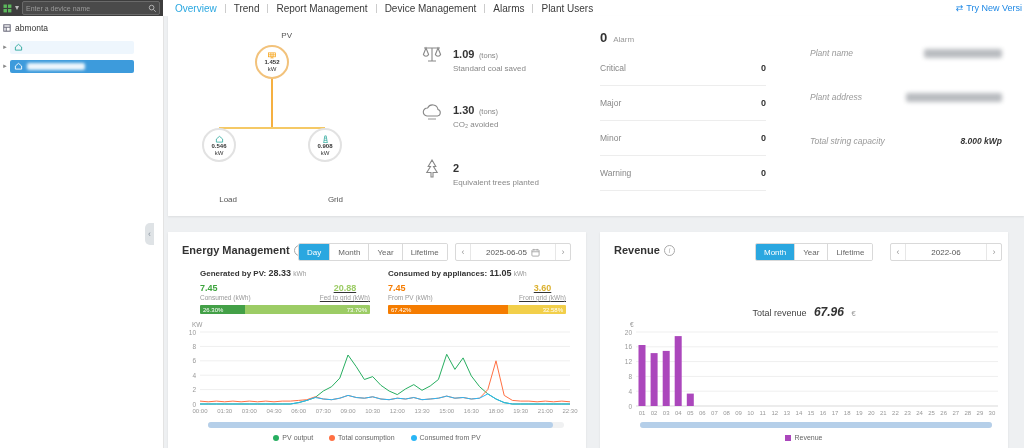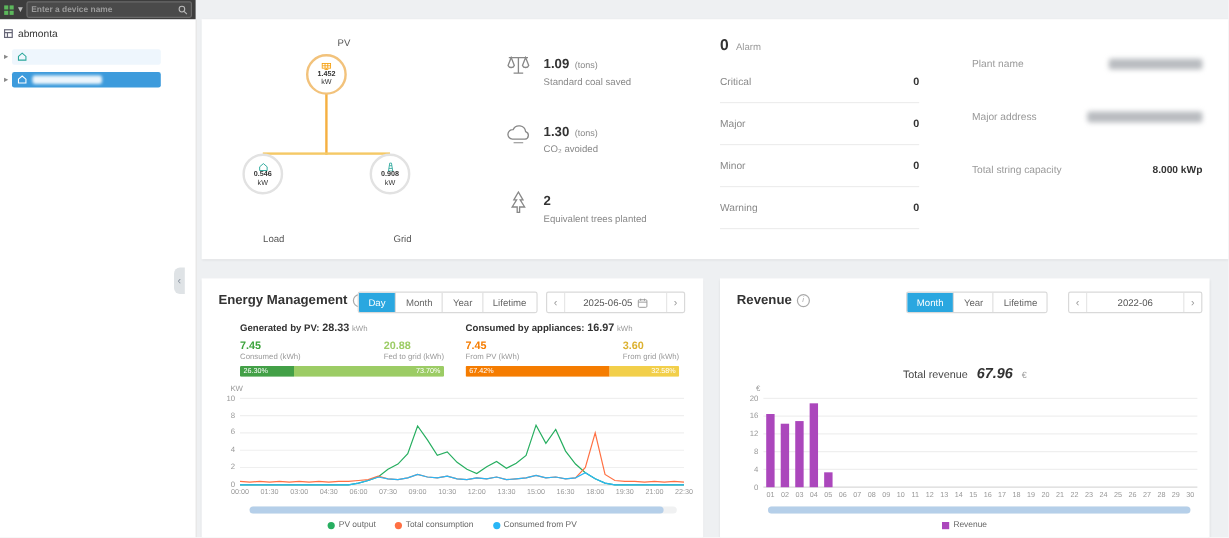"Enter a device name" .search input { font-weight: bold -> none }
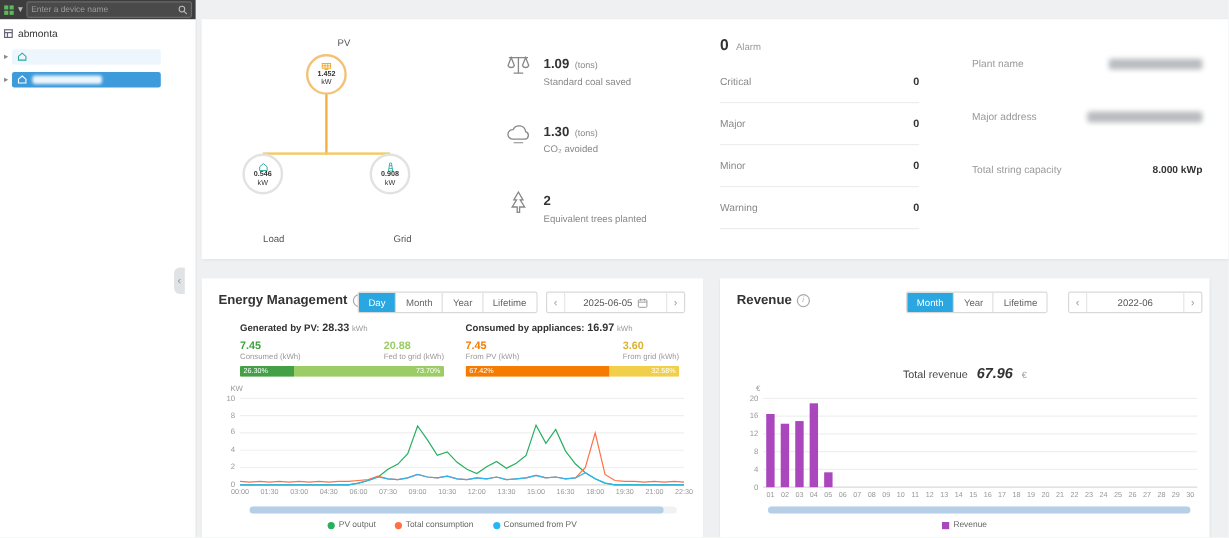"Overview" nav.navbar { html: none -> <nav> <a>Overview</a> <span></span> <a>Trend</a> <span></span> <a>Report Management</a> <span></span> <a>Device Management</a> <span></span> <a>Alarms</a> <span></span> <a>Plant Users</a> <span> <span>⇄</span> <span>Try New Versi</span> </span> </nav> }
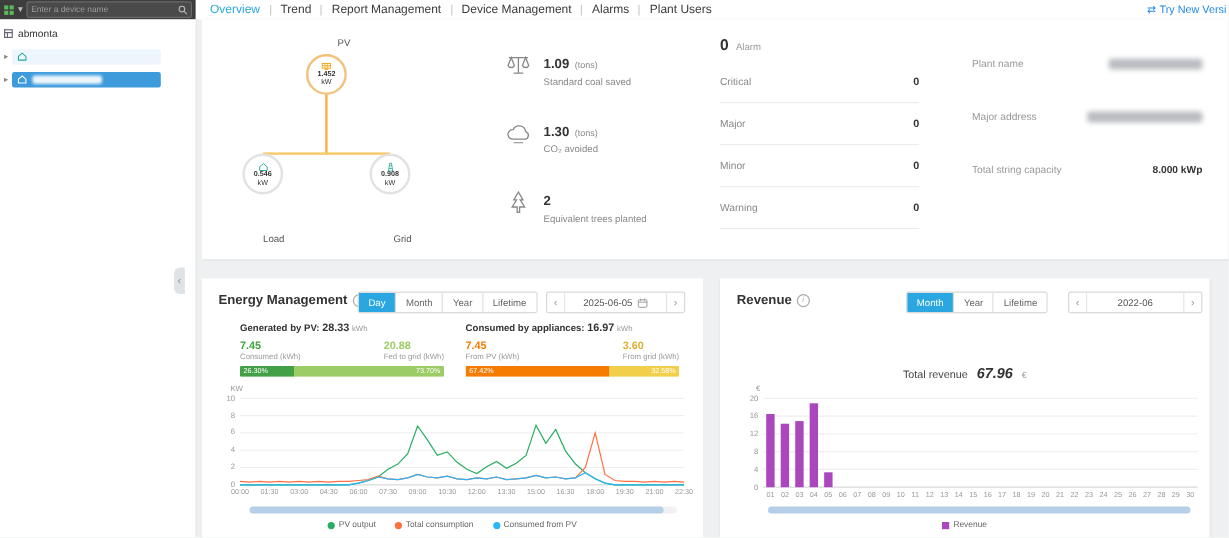"Plant name" .plant-block { font-style: none -> italic }
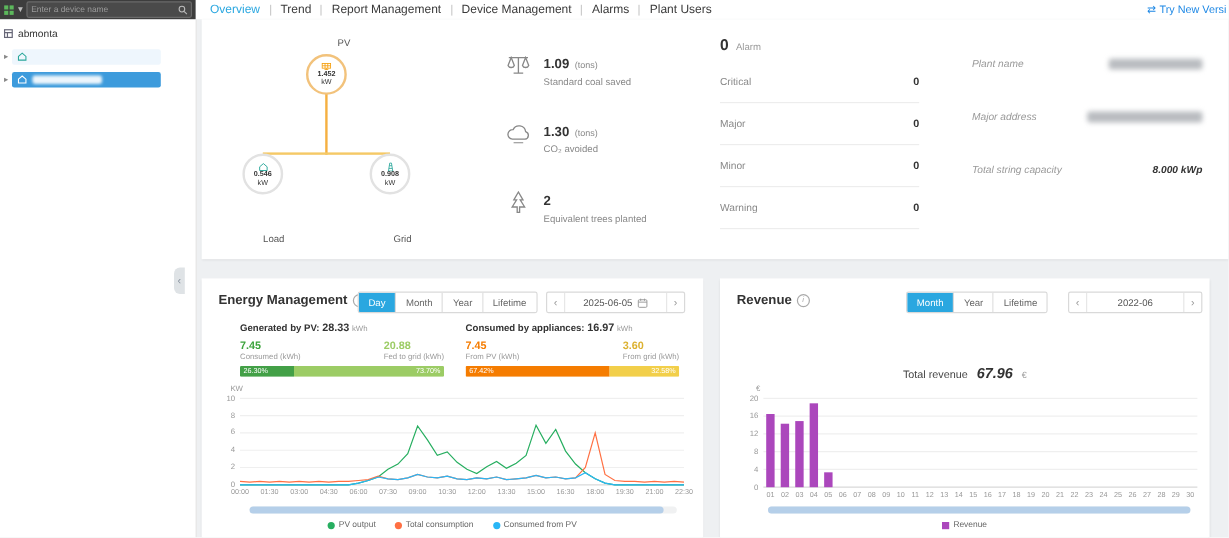"Major address" span { text: Major -> Plant }
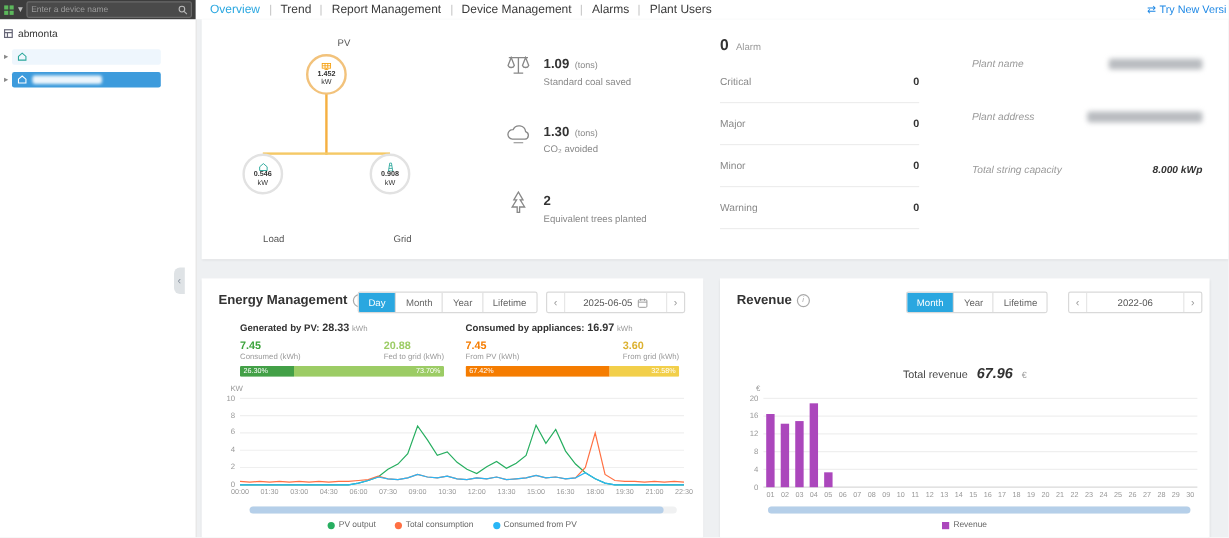"16.97" span.num { text: 16.97 -> 11.05 }
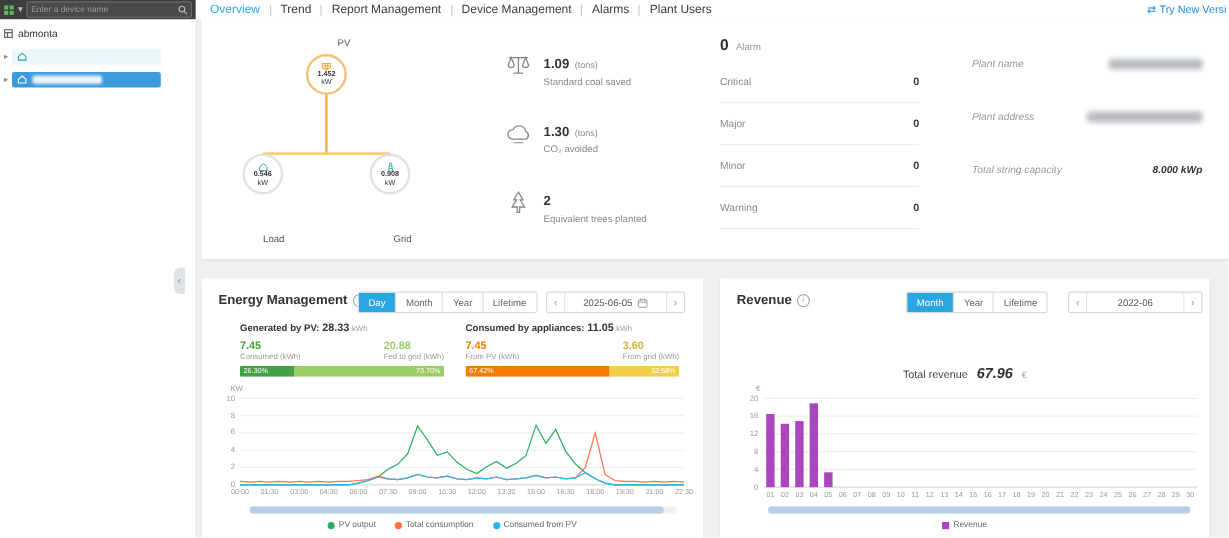"20.88" .split .rgt { text-align: left -> center; text-decoration: none -> underline }
